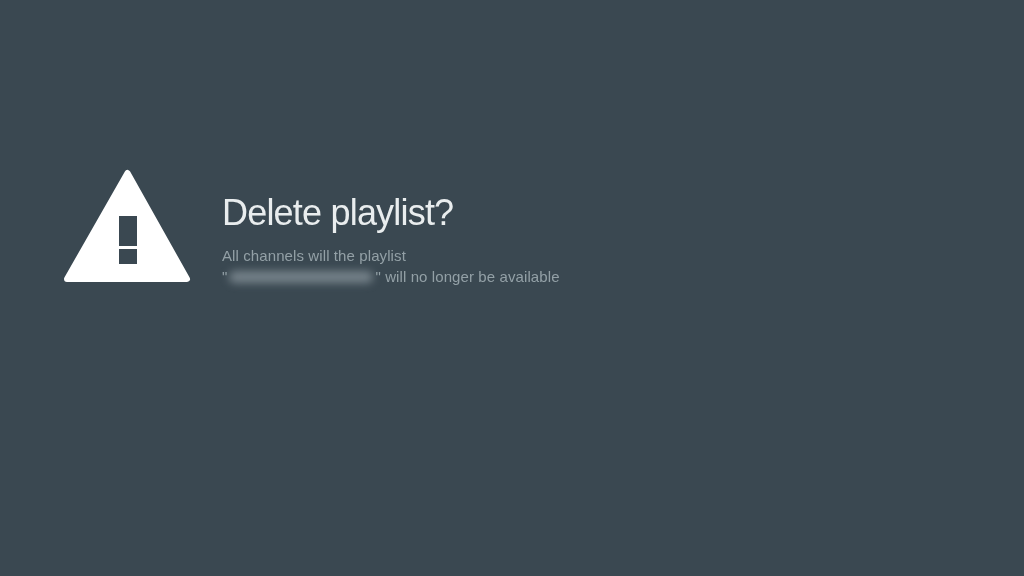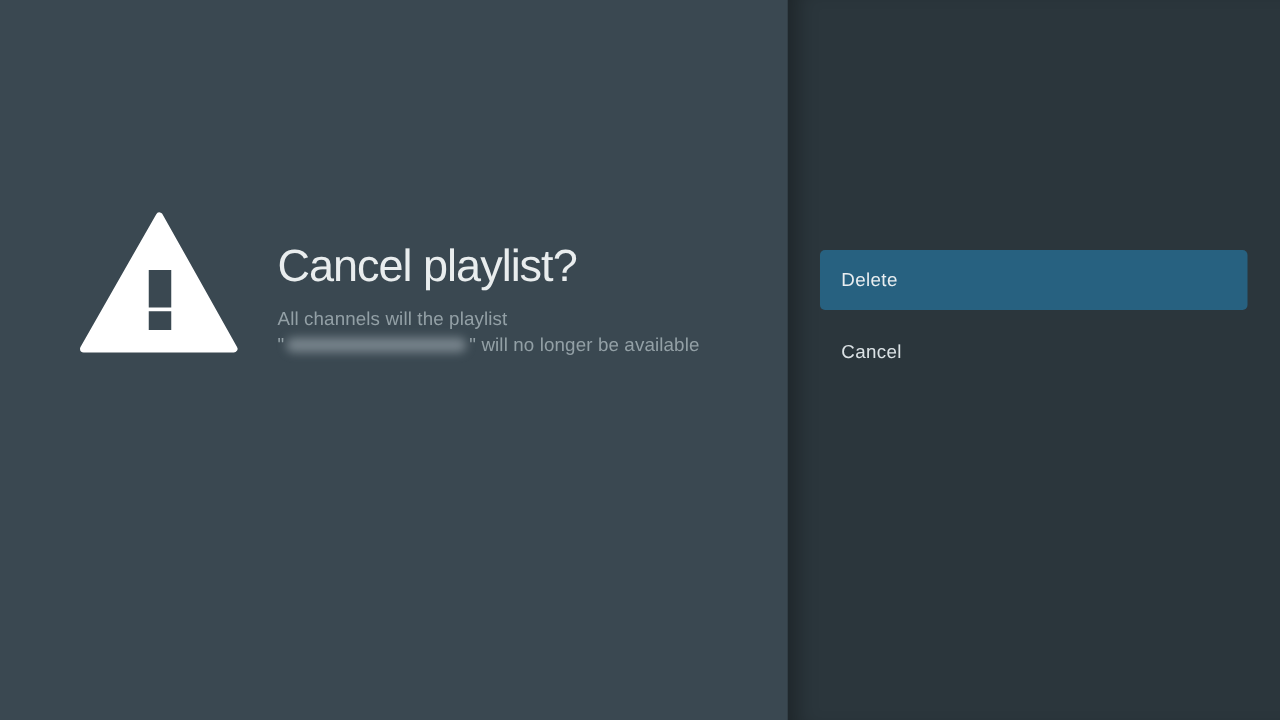"Cancel playlist?" h1.dialog-title { text: Cancel -> Delete }
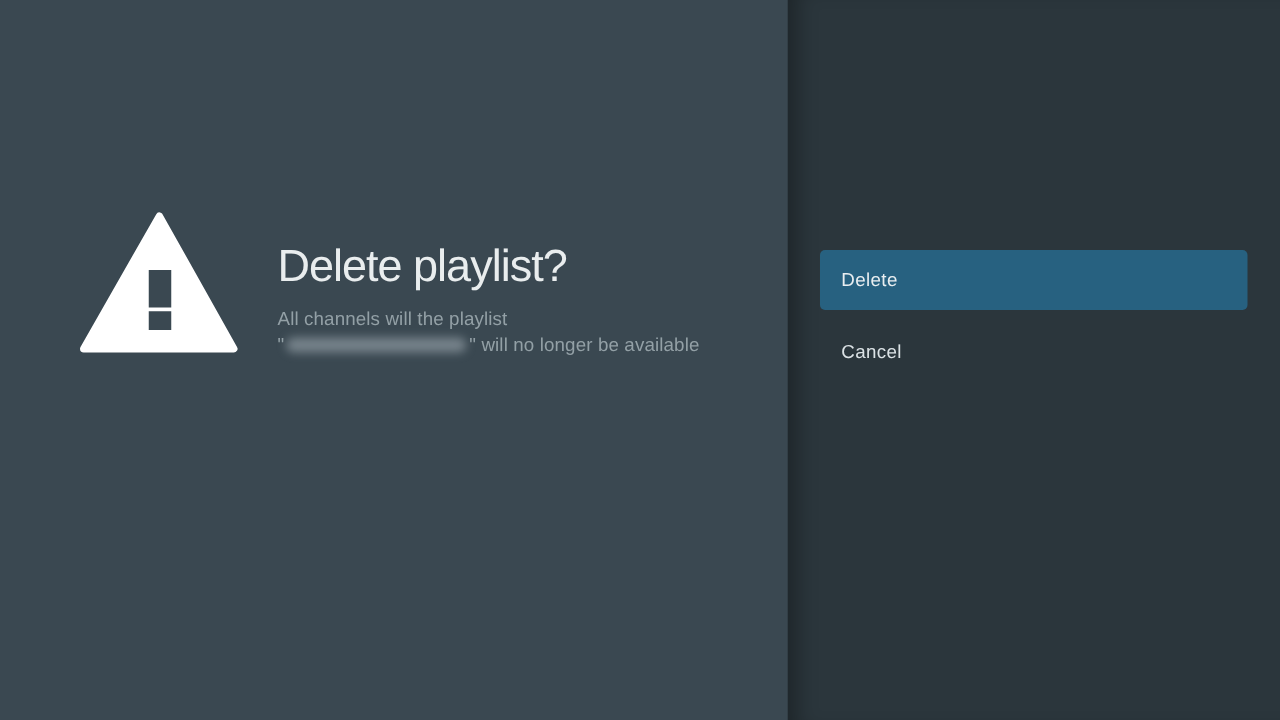"Delete" div.actions-pane { html: <div> <div> <span>Delete</span> </div> <div> <span>Cancel</span> </div> </div> -> none }
